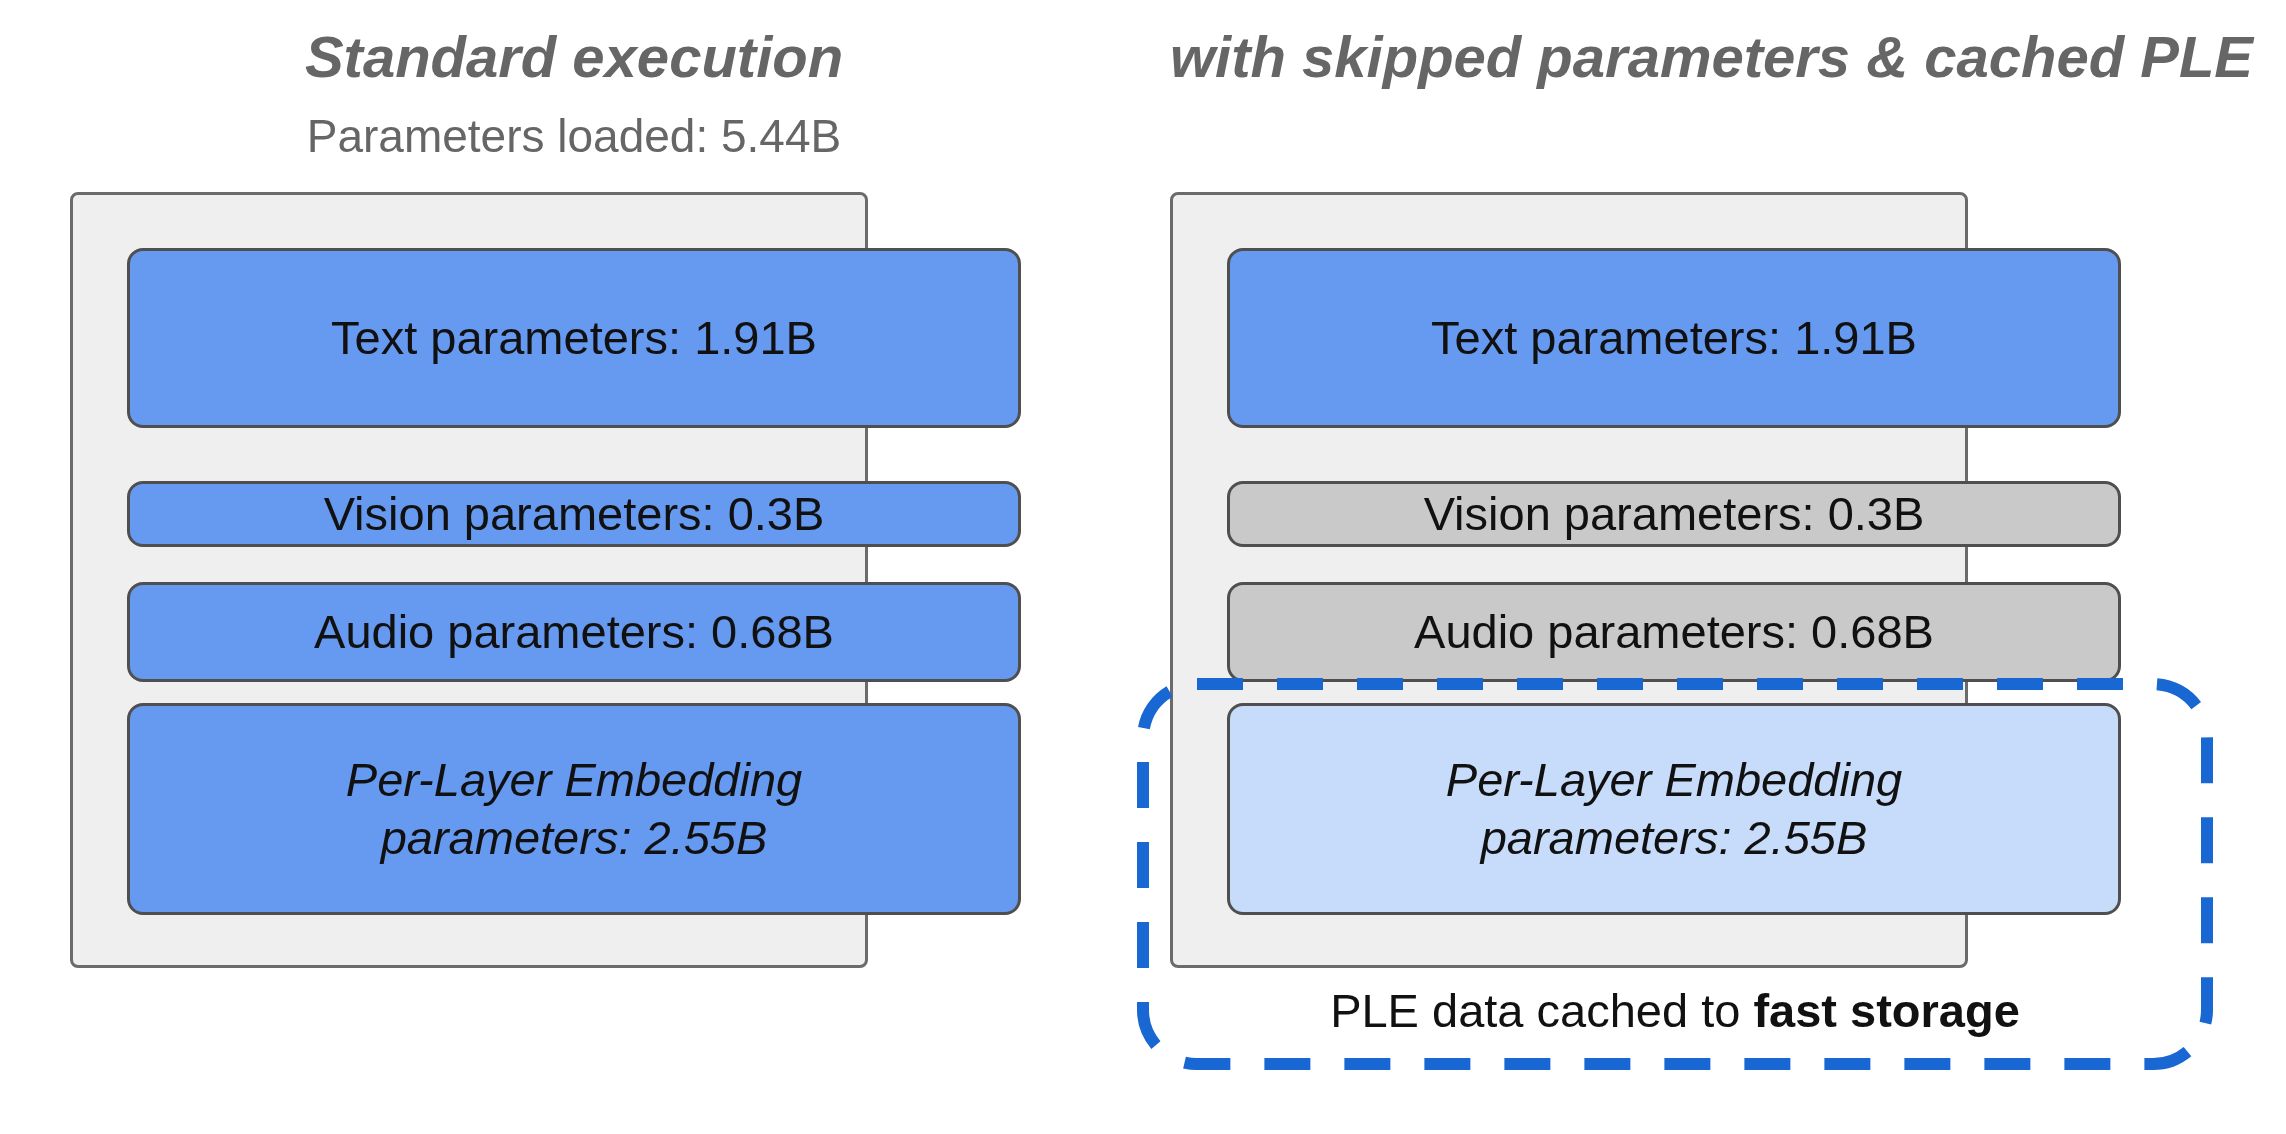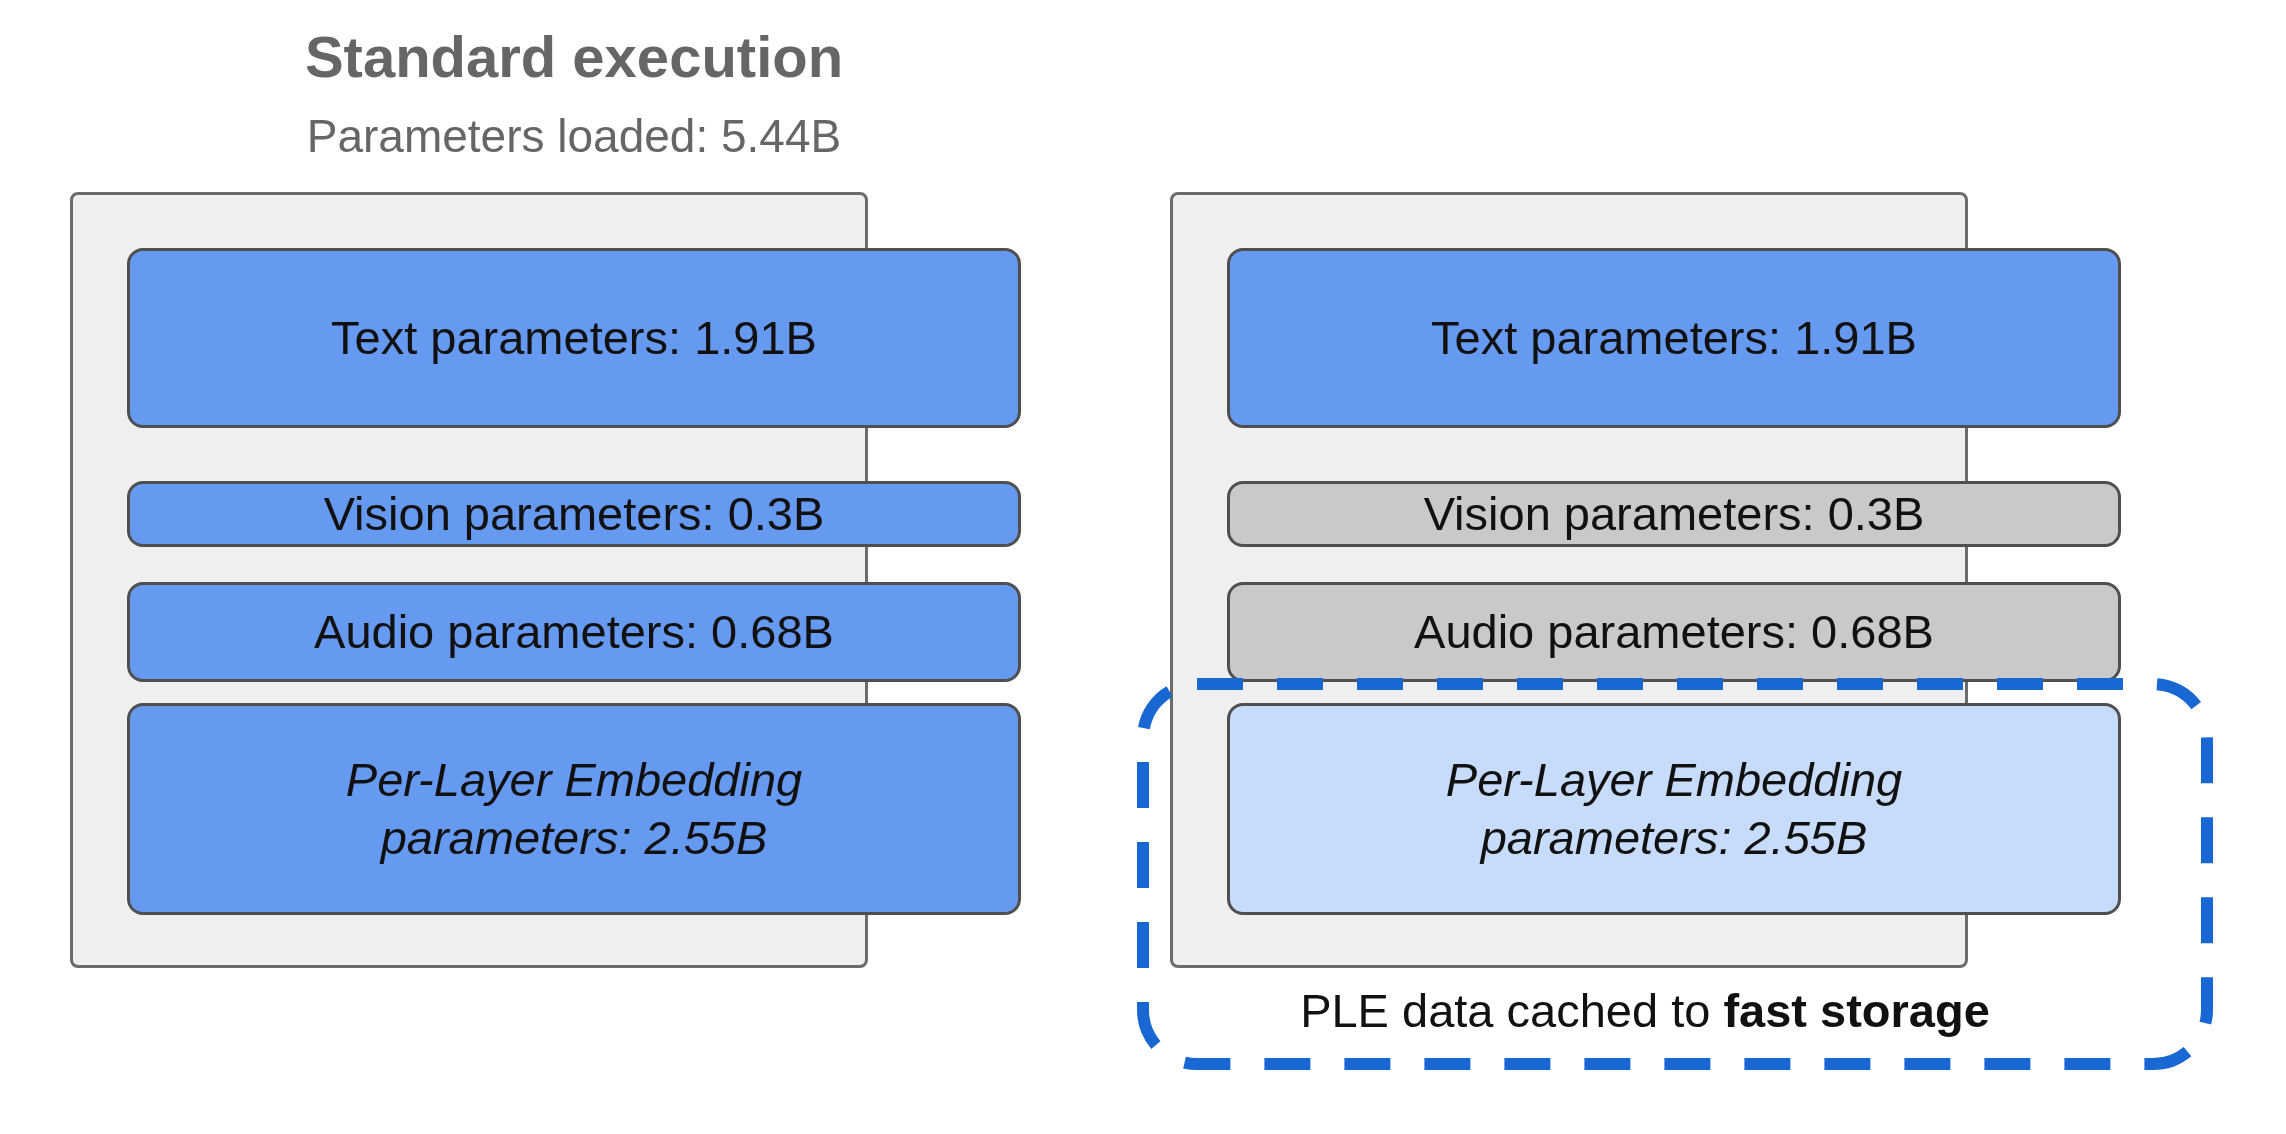"Standard execution" .panel-title { font-style: none -> italic }
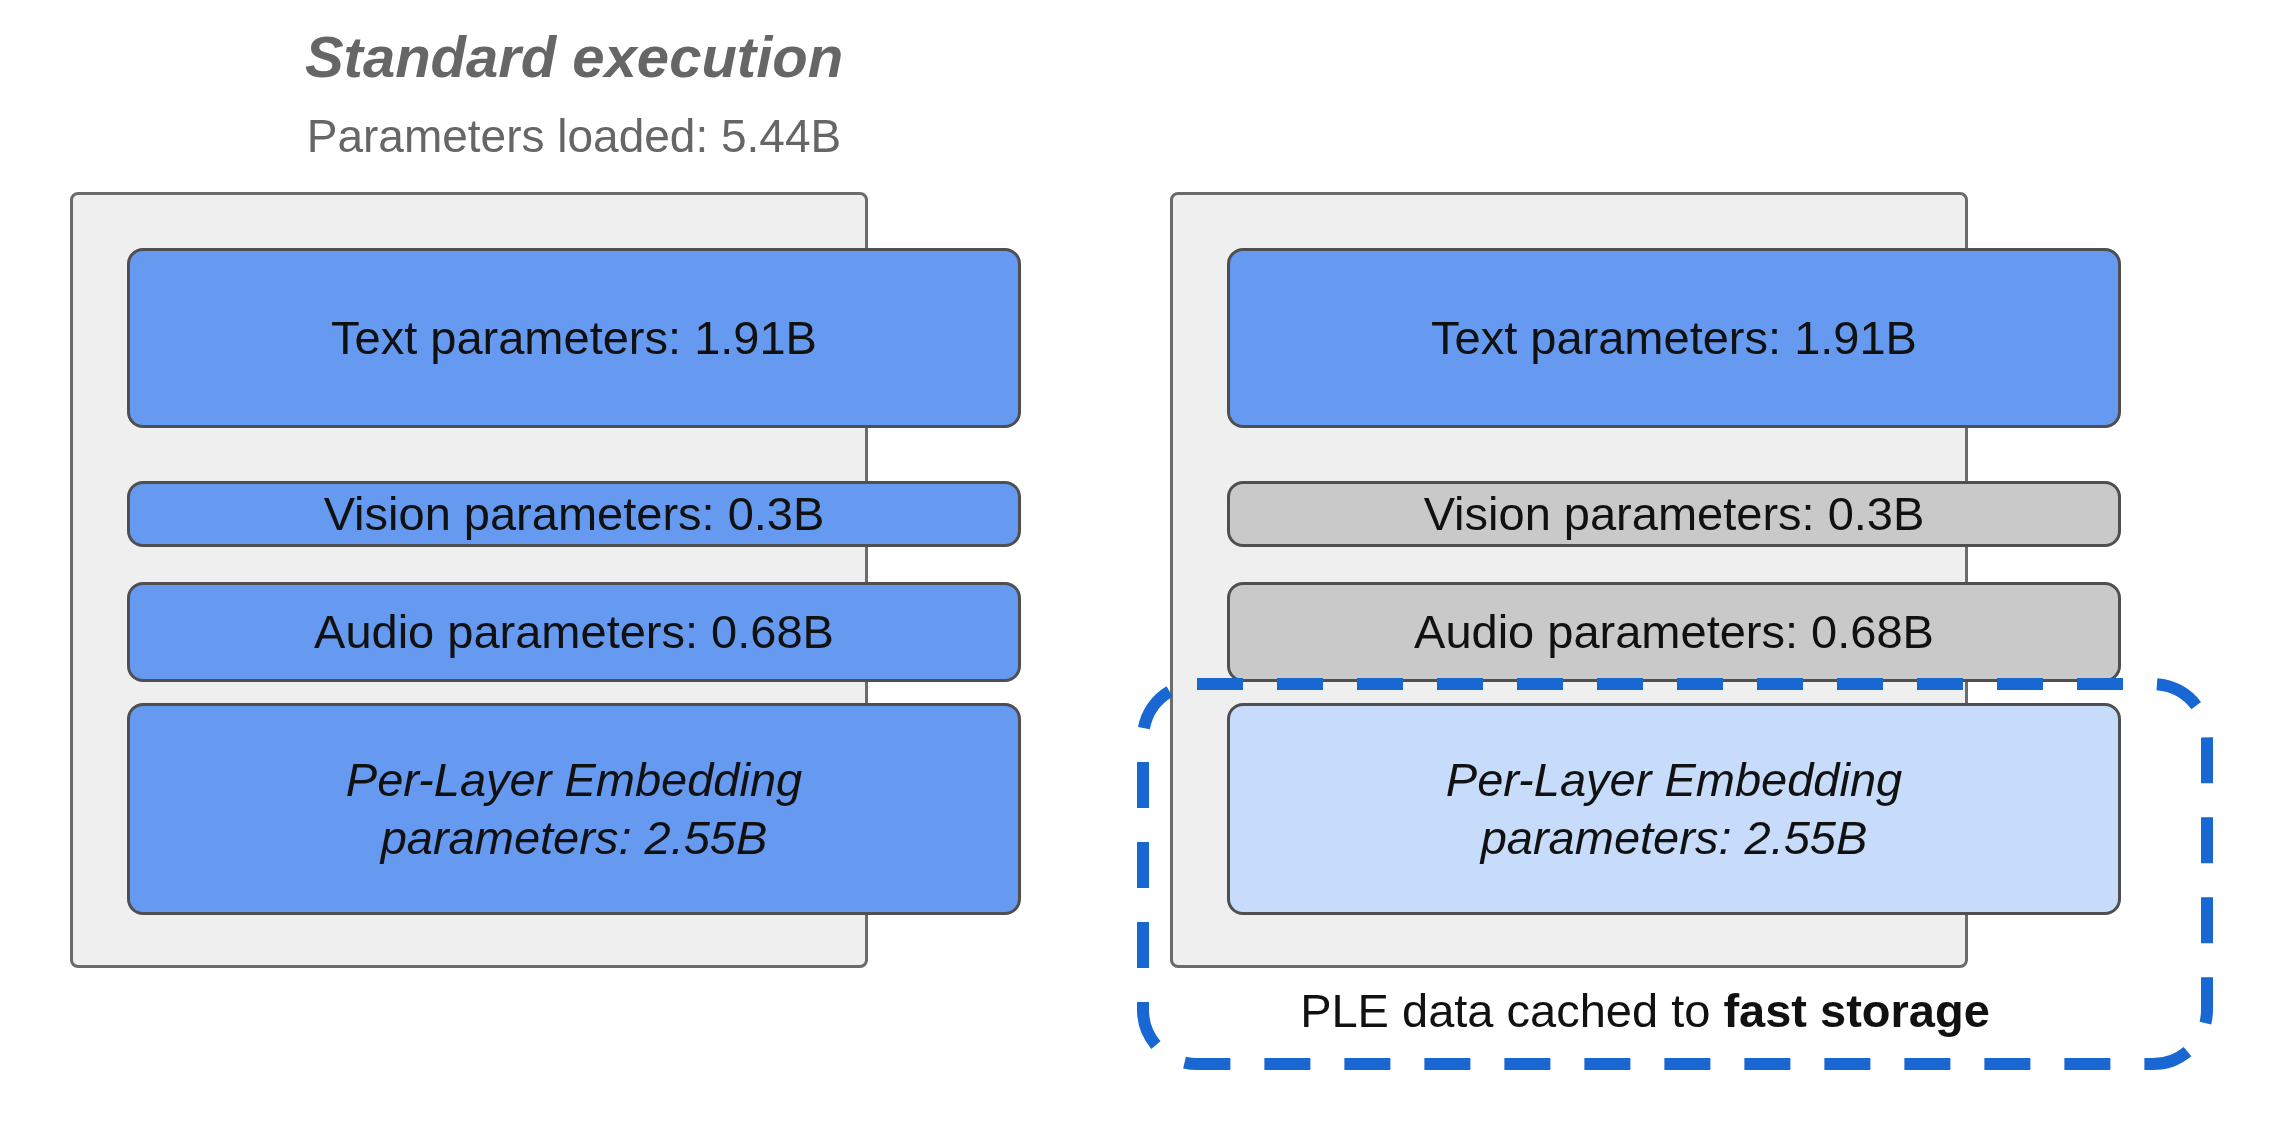"with skipped parameters & cached" div.panel-title { html: none -> <div>with skipped parameters &amp; cached PLE</div> }
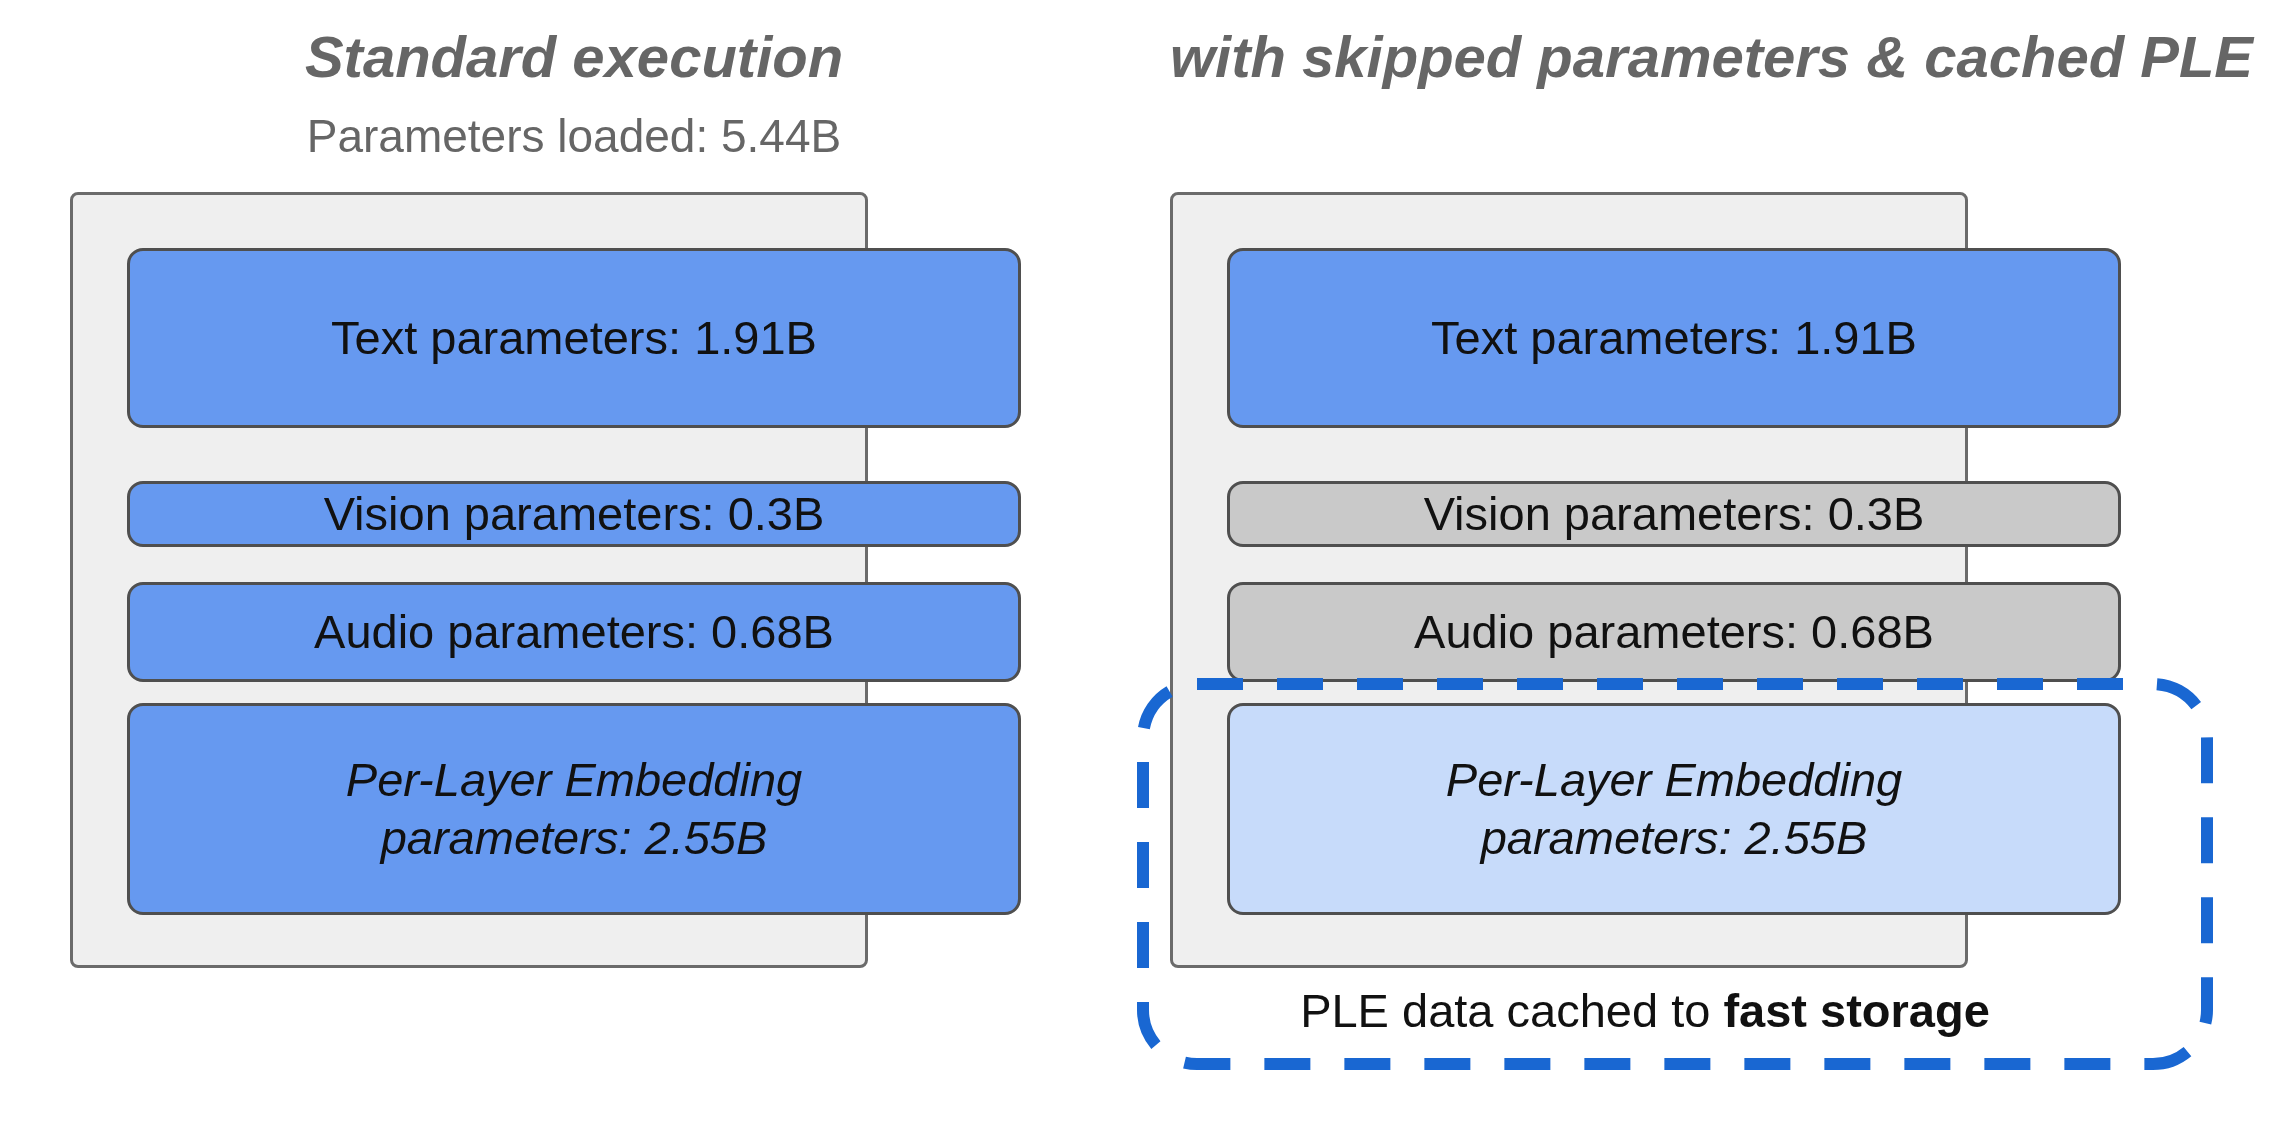"PLE data cached to fast" .cache-note { left: 1107px -> 1137px }
